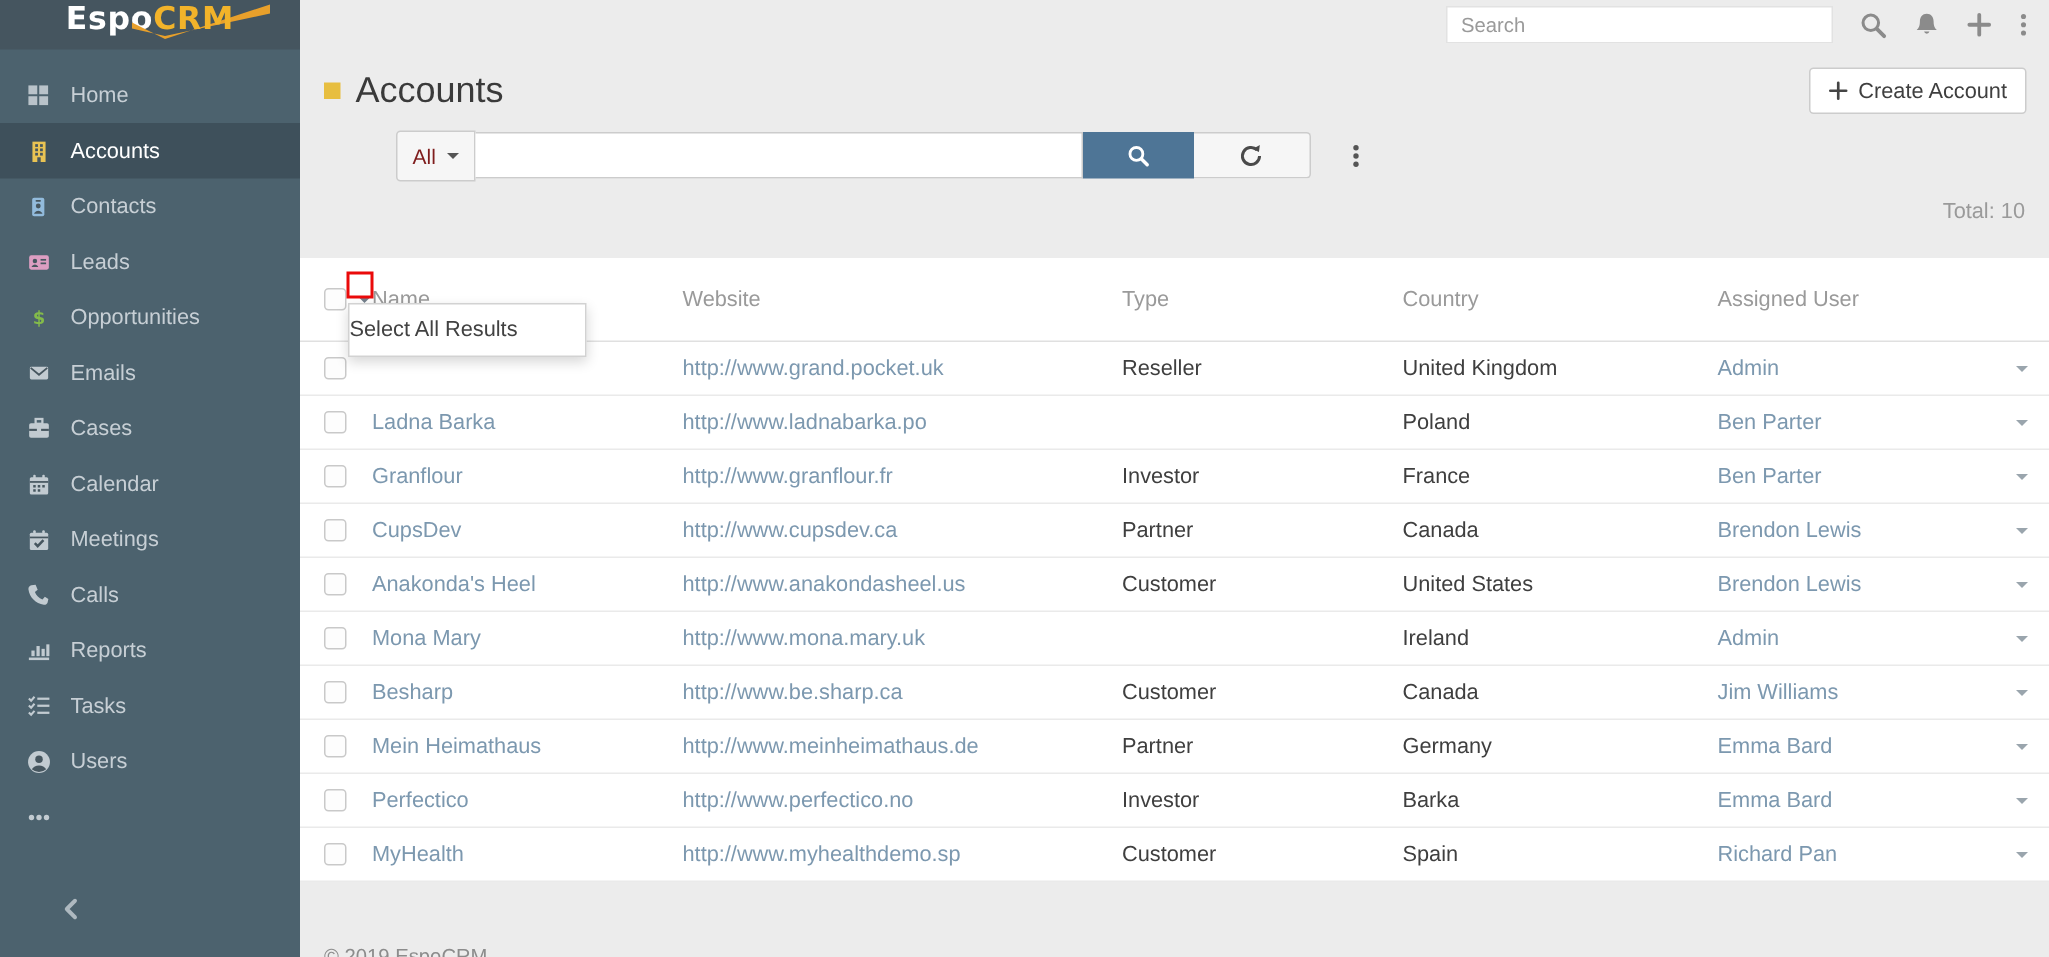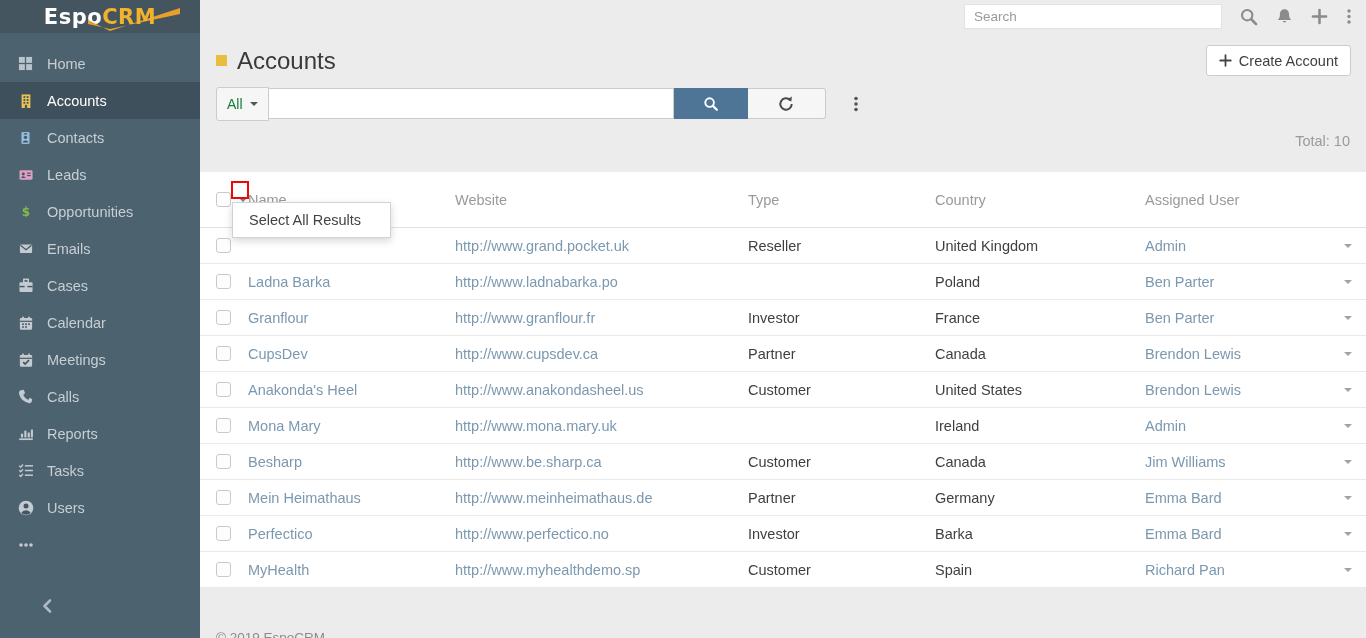"EspoCRM" .logo-bar { align-items: center -> none }
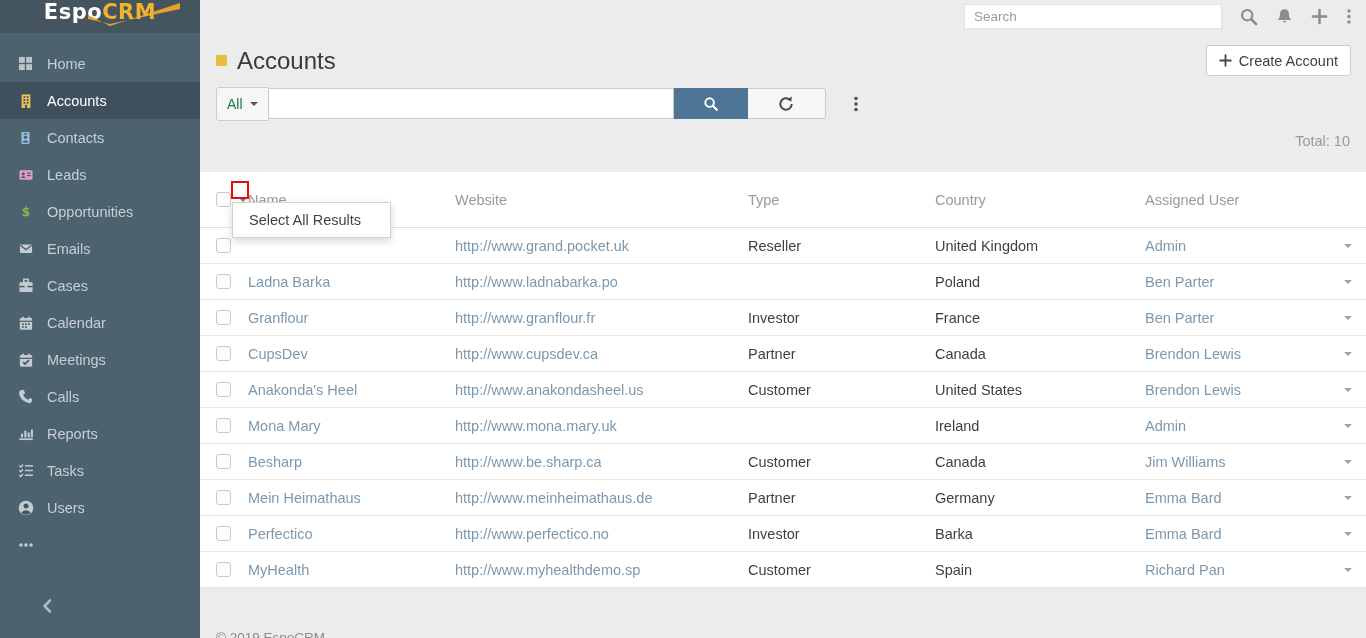"All" .all-btn { color: #15803d -> #7f1d1d; margin-left: none -> 48px }
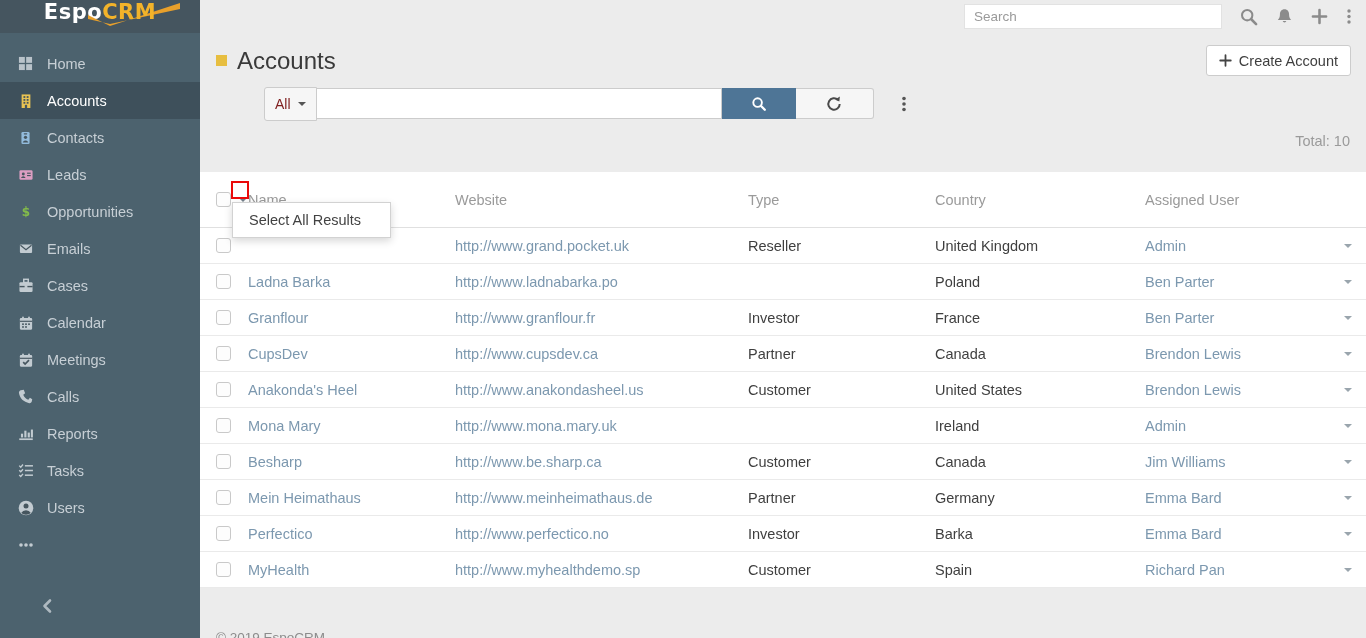"Select All Results" .ctx-item { padding-left: 16px -> none }
